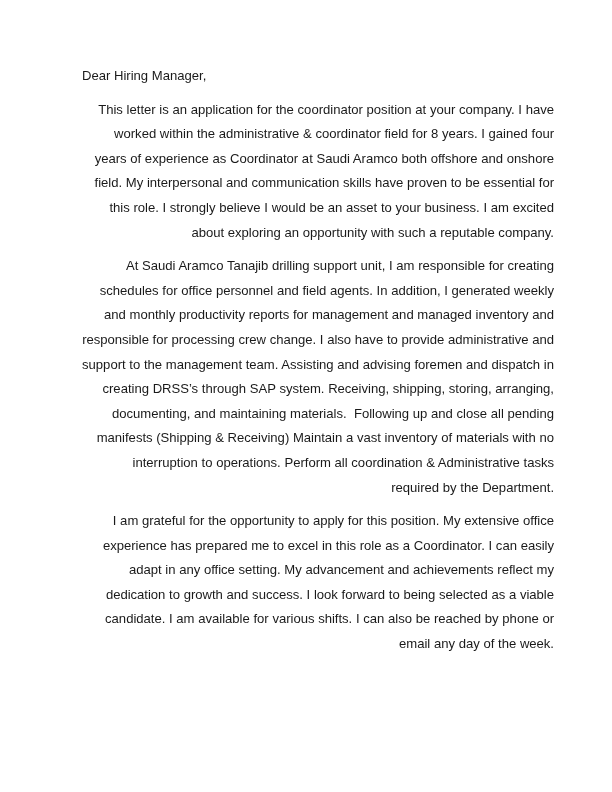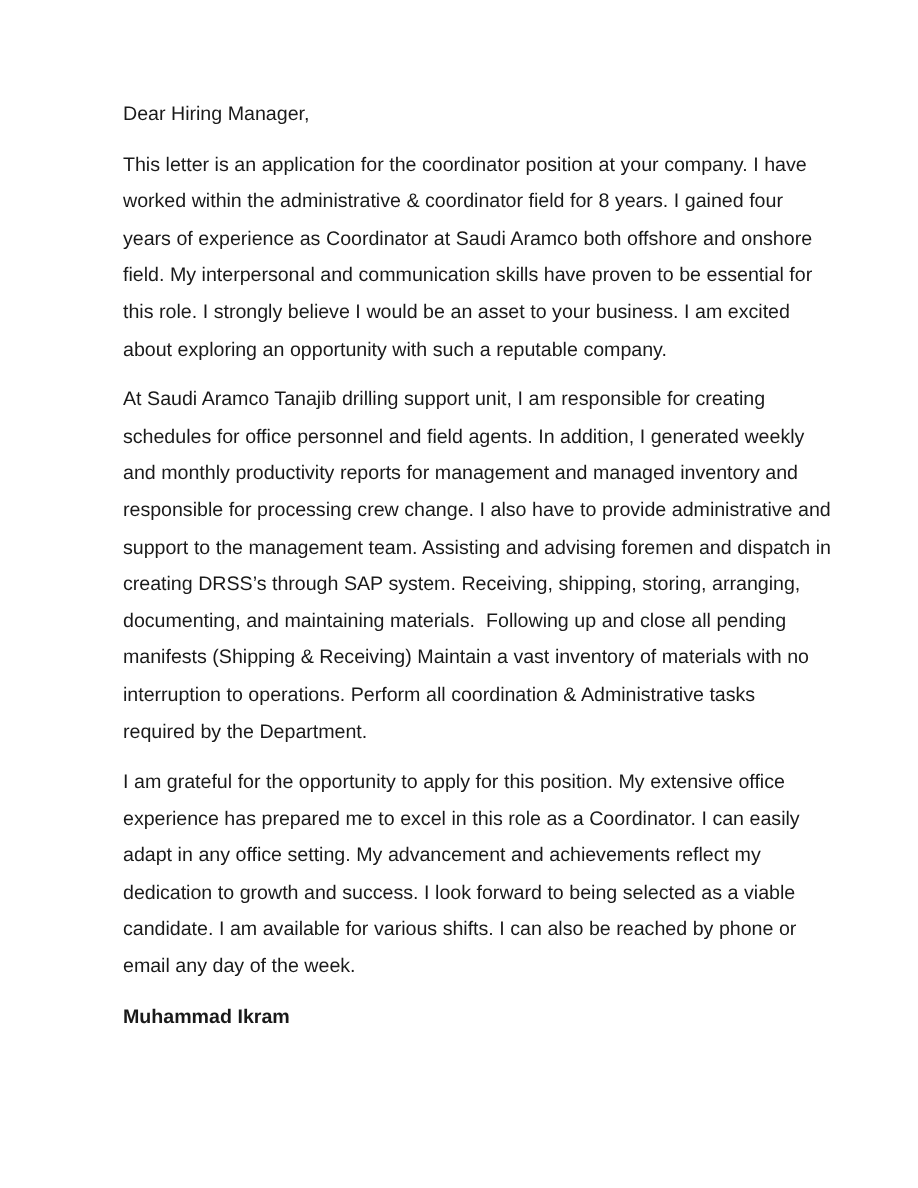"This letter is an application" .para { text-align: left -> right }
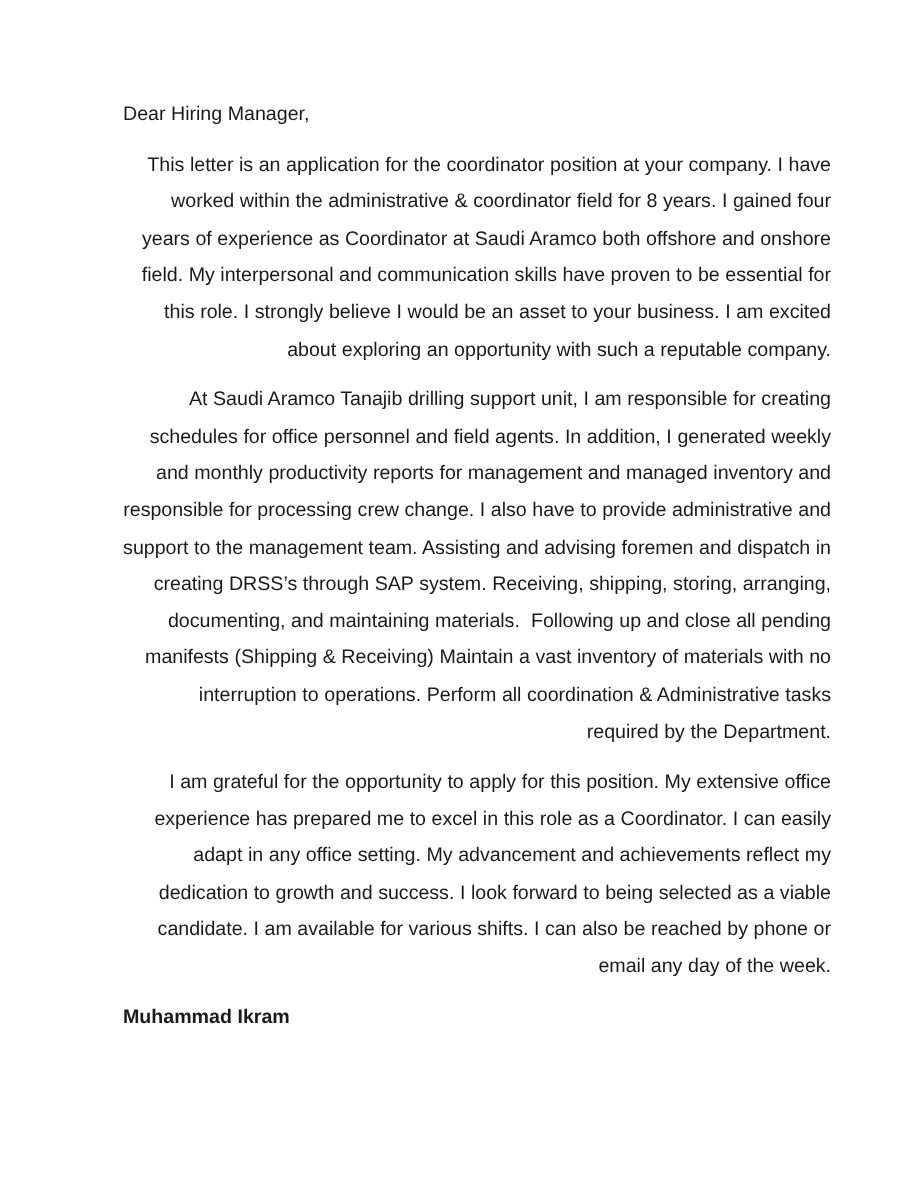"Muhammad Ikram" p.signature { html: <p>Muhammad Ikram</p> -> none }
